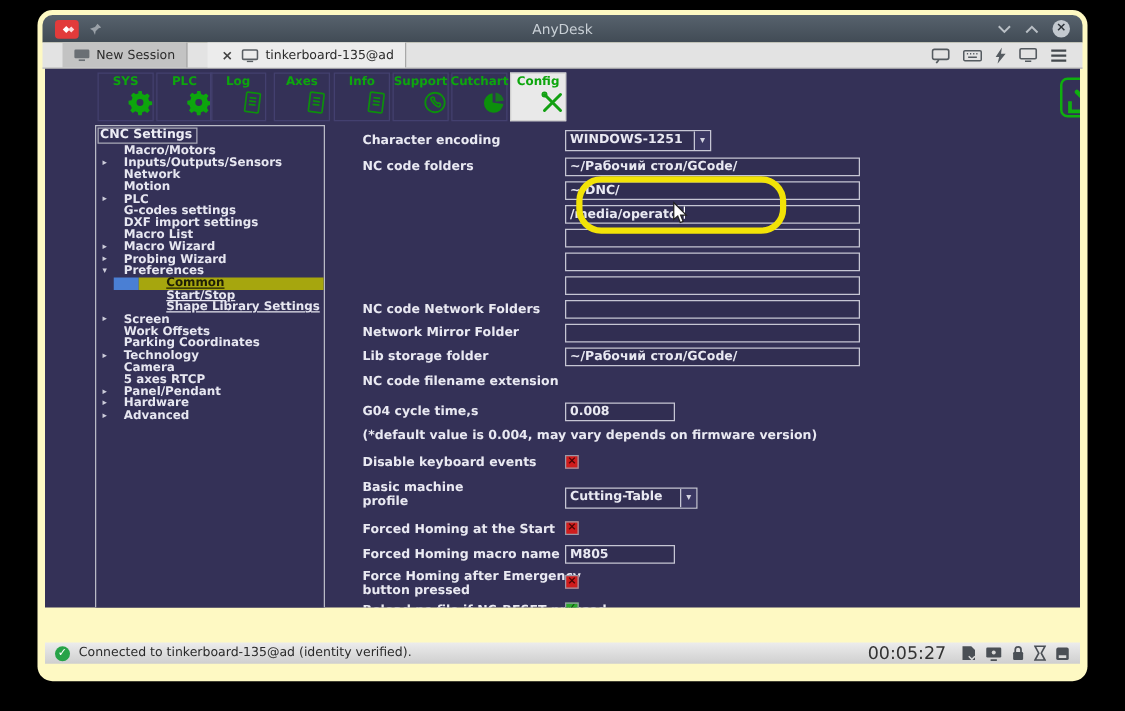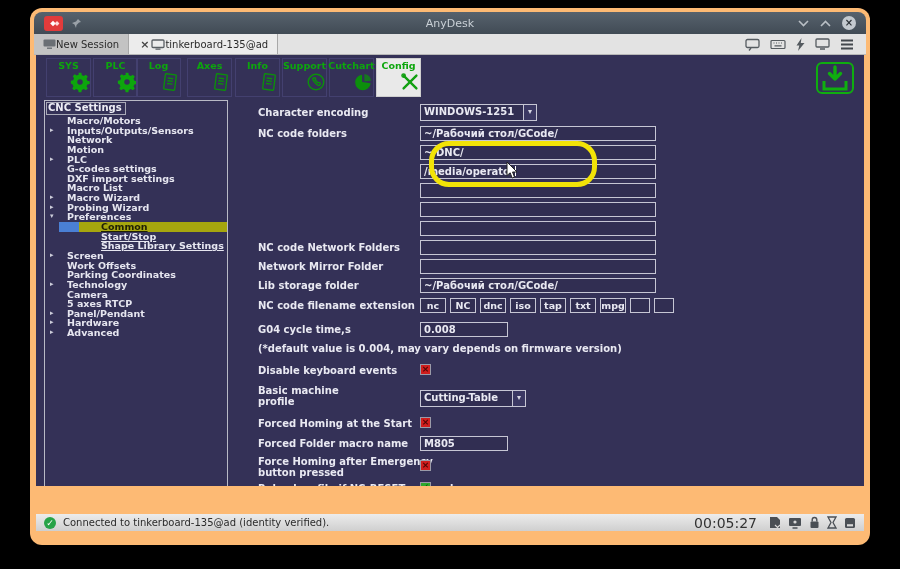"AnyDesk" .win { background: #fdba74 -> #fef9c3 }
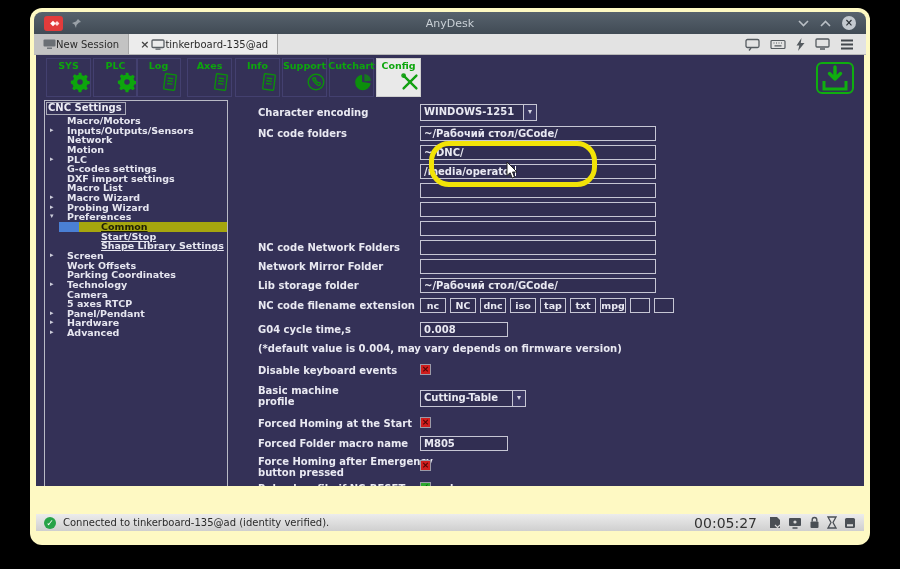"New Session" .tab { gap: none -> 5px; margin-left: none -> 16px }
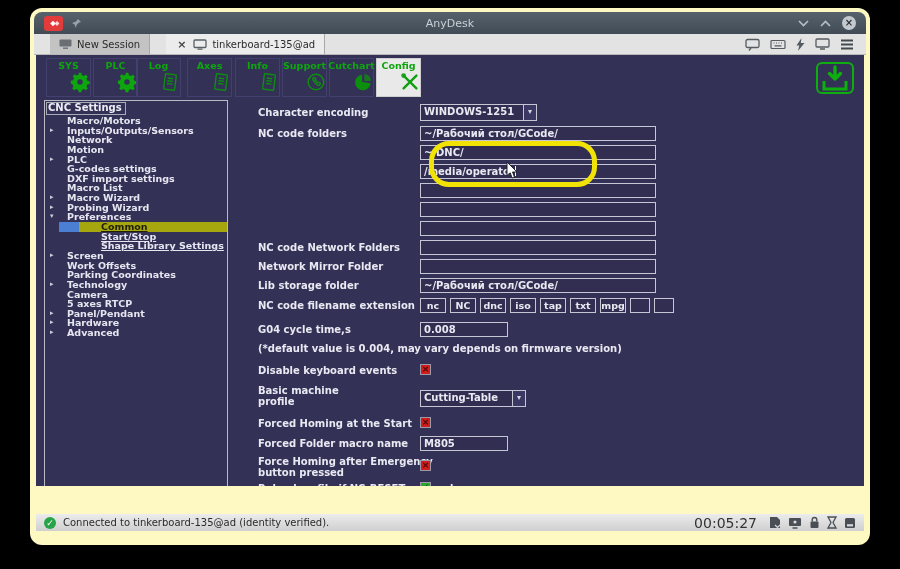"SYS" .viewport { padding-left: none -> 32px }
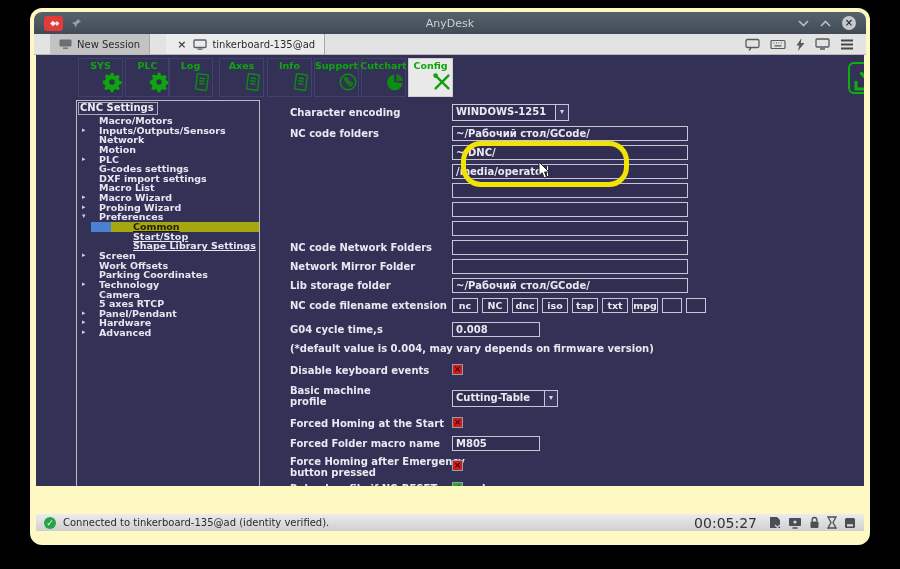"nc" div.extrow { html: <div> <div>nc</div> <div>NC</div> <div>dnc</div> <div>iso</div> <div>tap</div> <div>txt</div> <div>mpg</div> <div></div> <div></div> </div> -> none }
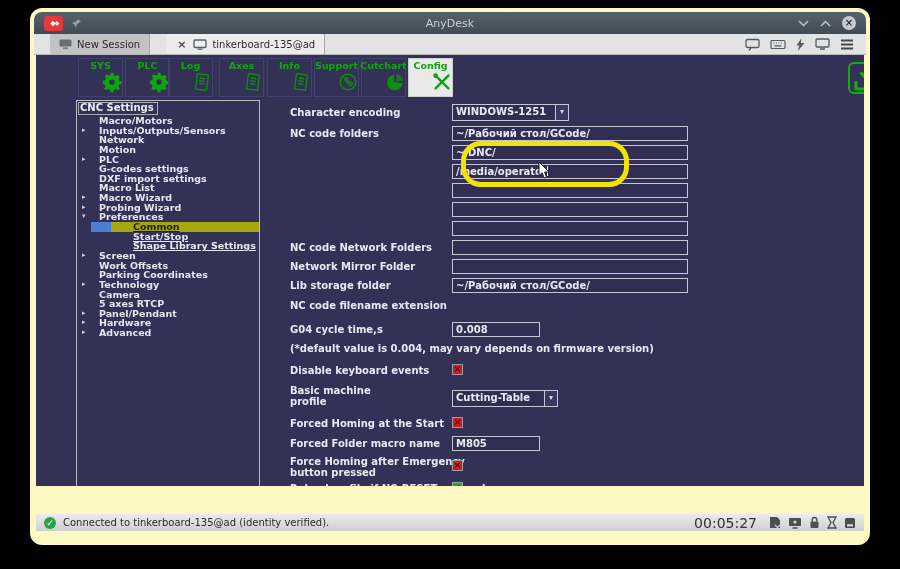"Forced Folder macro name" div.flabel { text: Folder -> Homing }
